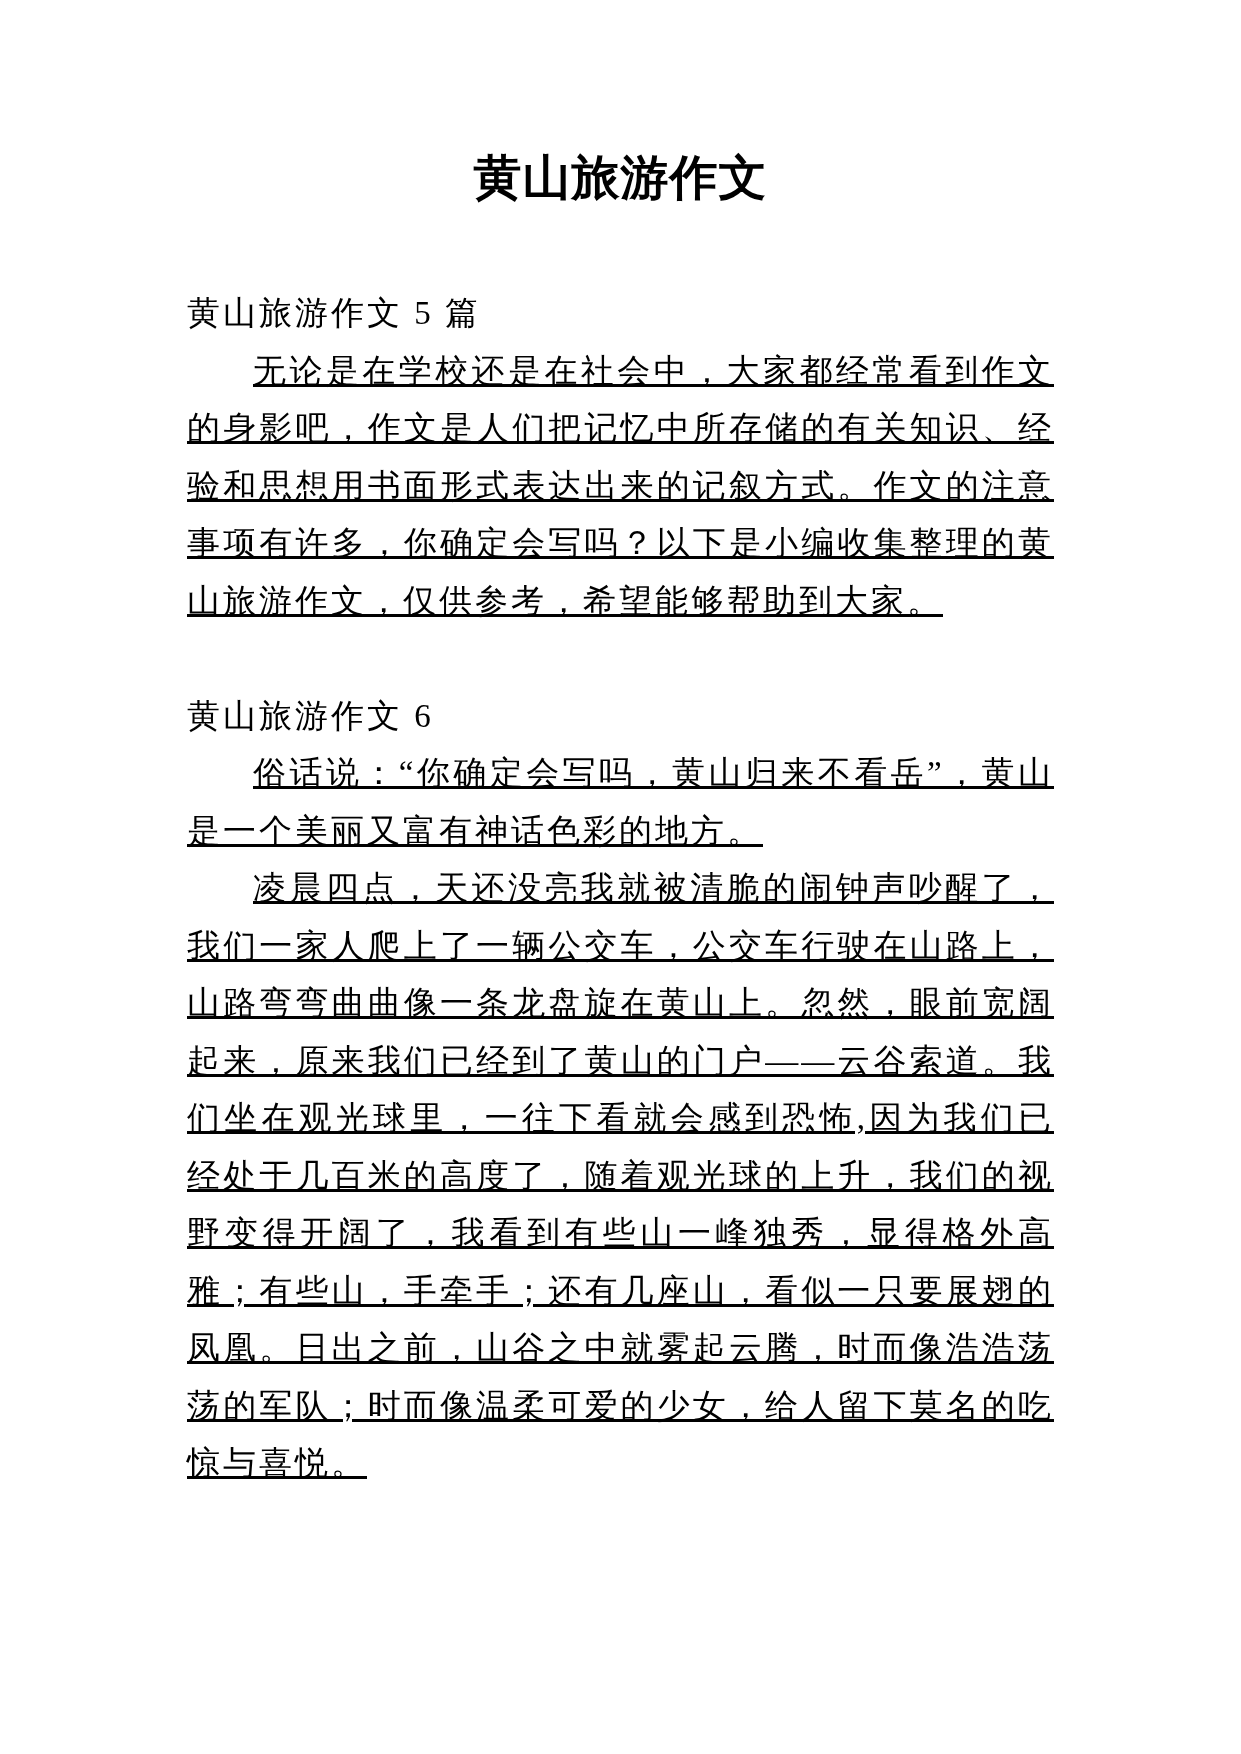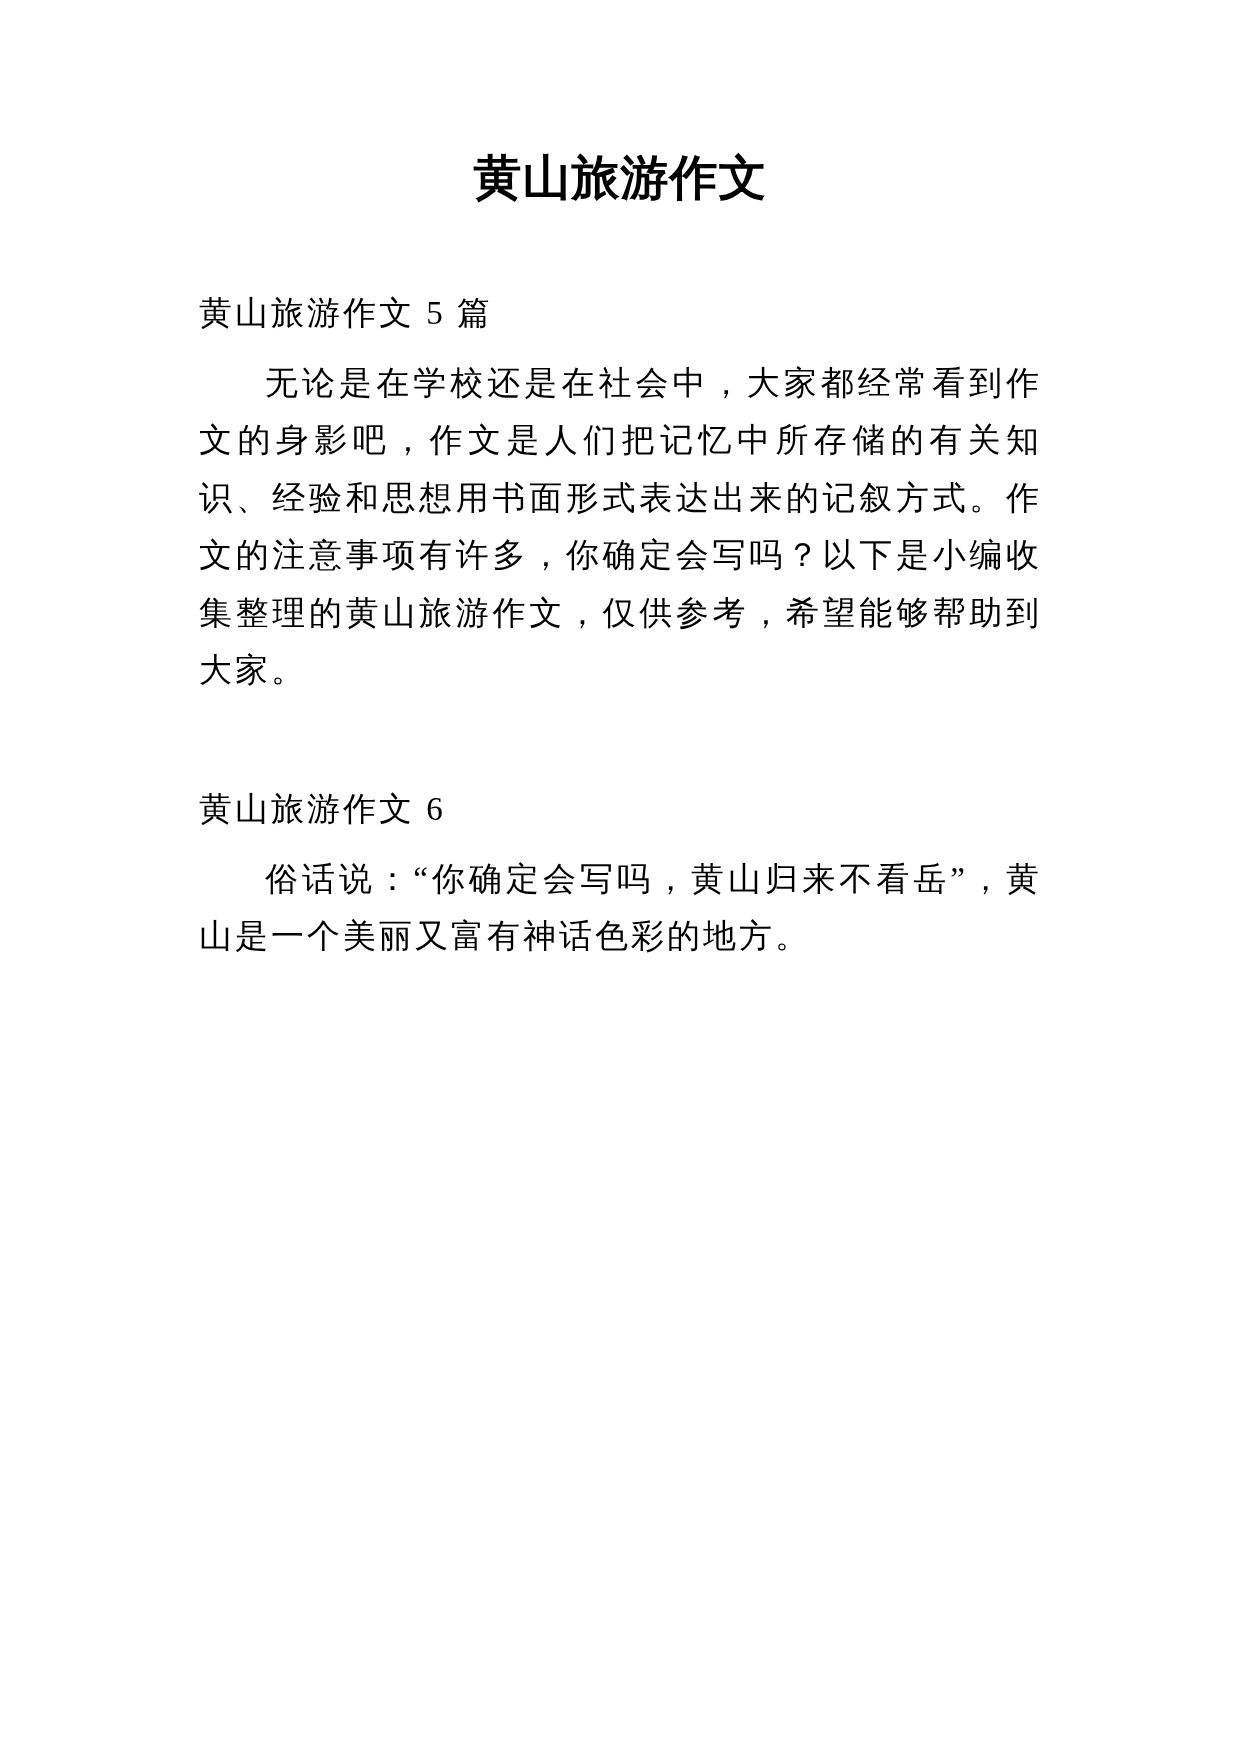"黄山旅游作文 5 篇" .body-text p { margin: 12px -> 0 }
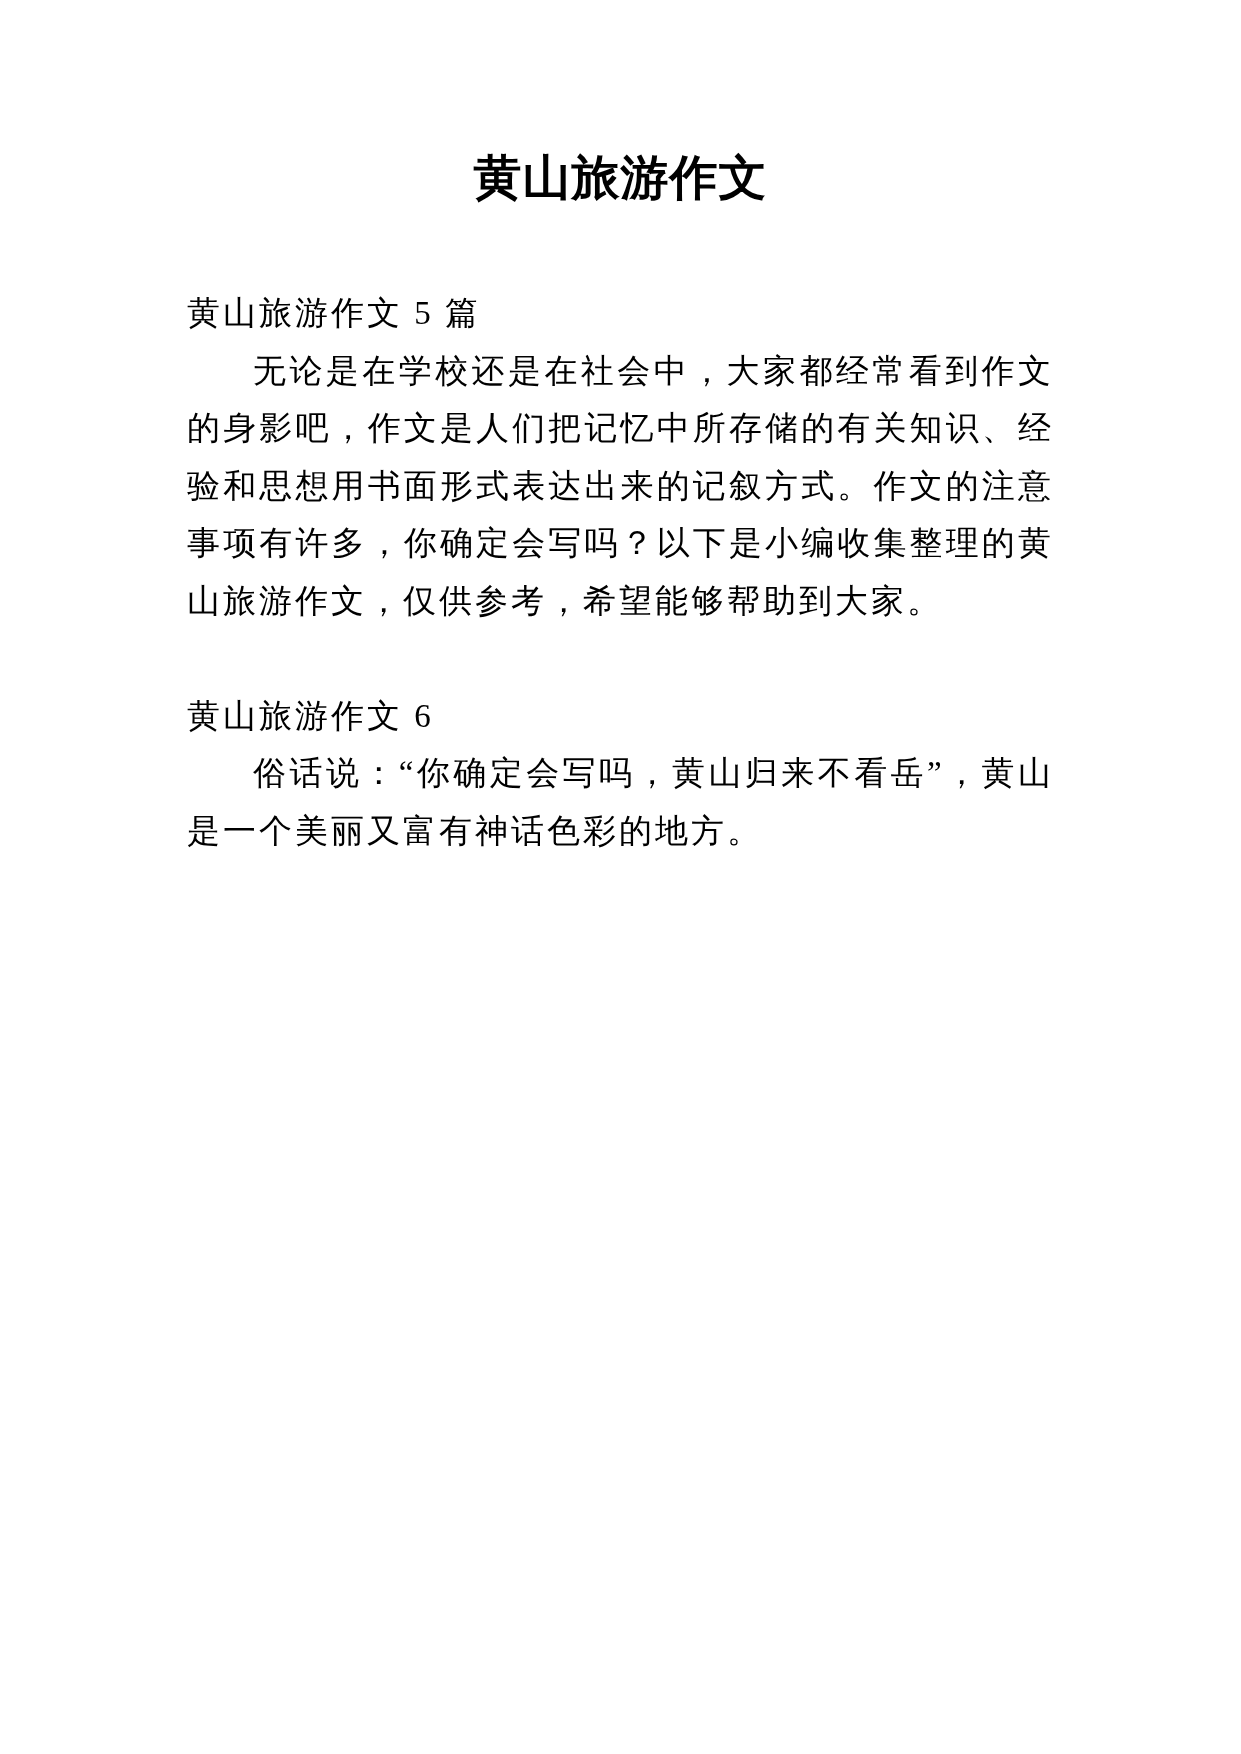"无论是在学校还是在社会中，大家都经常看到作文的身影吧，作文是人们把记忆中所存储的" p.indent { text-decoration: none -> underline }
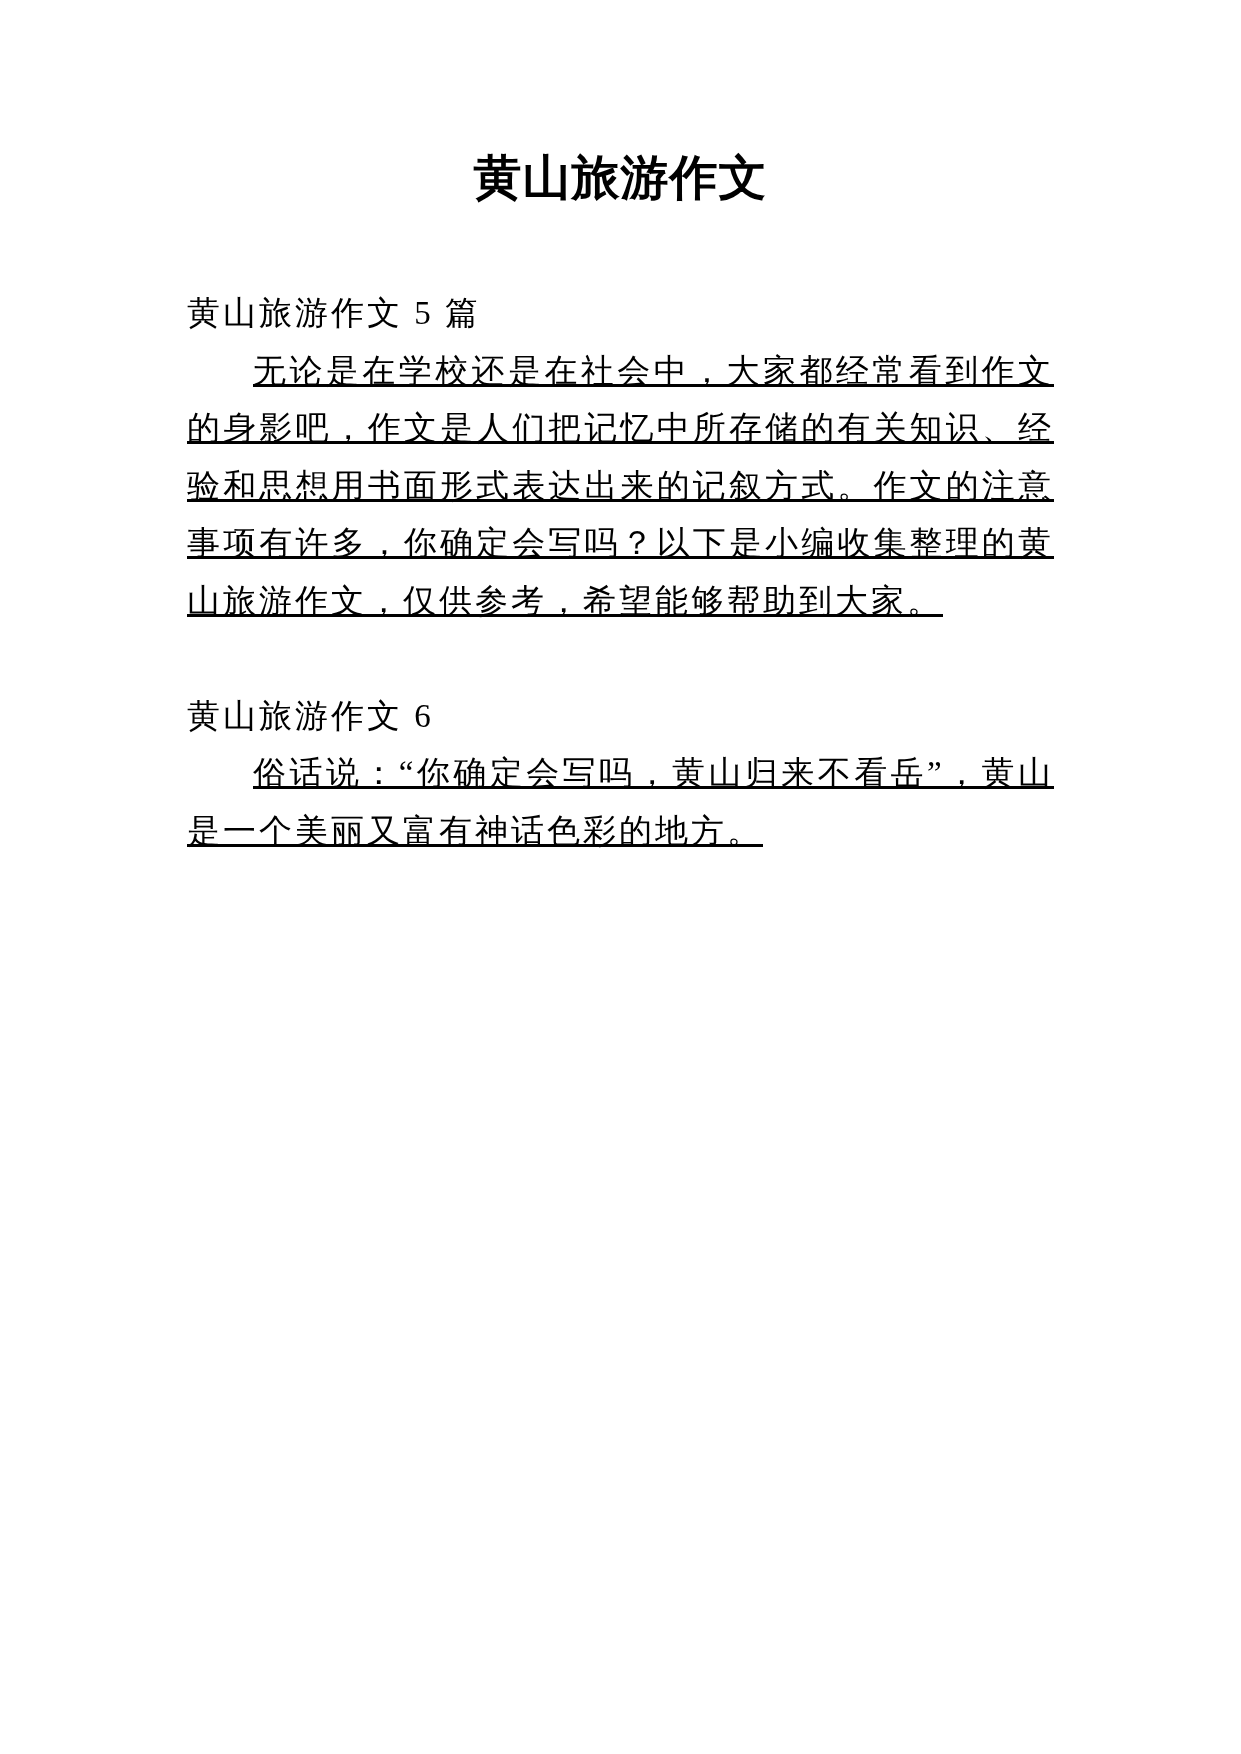"凌晨四点，天还没亮我就被清脆的闹钟声吵醒了，我们一家人爬上了一辆公交车，公交车行" p.indent { html: none -> <p>凌晨四点，天还没亮我就被清脆的闹钟声吵醒了，我们一家人爬上了一辆公交车，公交车行驶在山路上，山路弯弯曲曲像一条龙盘旋在黄山上。忽然，眼前宽阔起来，原来我们已经到了黄山的门户——云谷索道。我们坐在观光球里，一往下看就会感到恐怖,因为我们已经处于几百米的高度了，随着观光球的上升，我们的视野变得开阔了，我看到有些山一峰独秀，显得格外高雅；有些山，手牵手；还有几座山，看似一只要展翅的凤凰。日出之前，山谷之中就雾起云腾，时而像浩浩荡荡的军队；时而像温柔可爱的少女，给人留下莫名的吃惊与喜悦。</p> }
